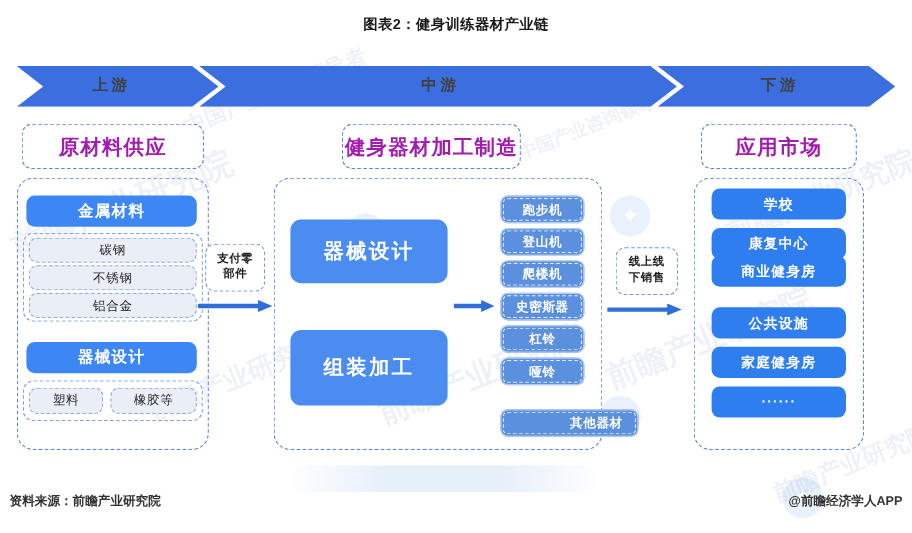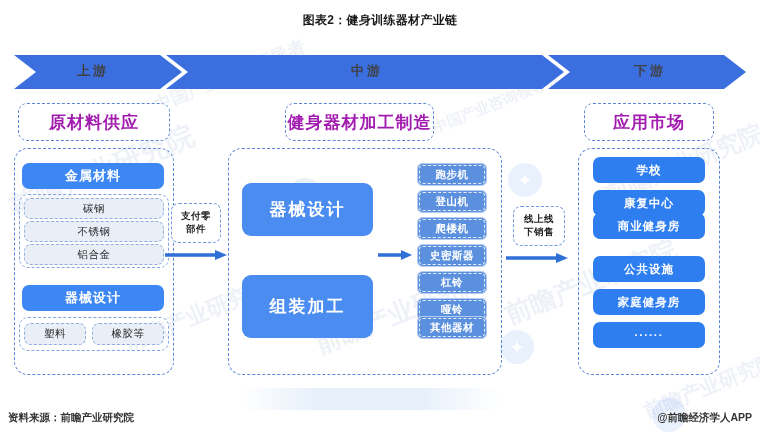"其他器材" div.eq { padding-left: none -> 45px; top: 316px -> 341px }
